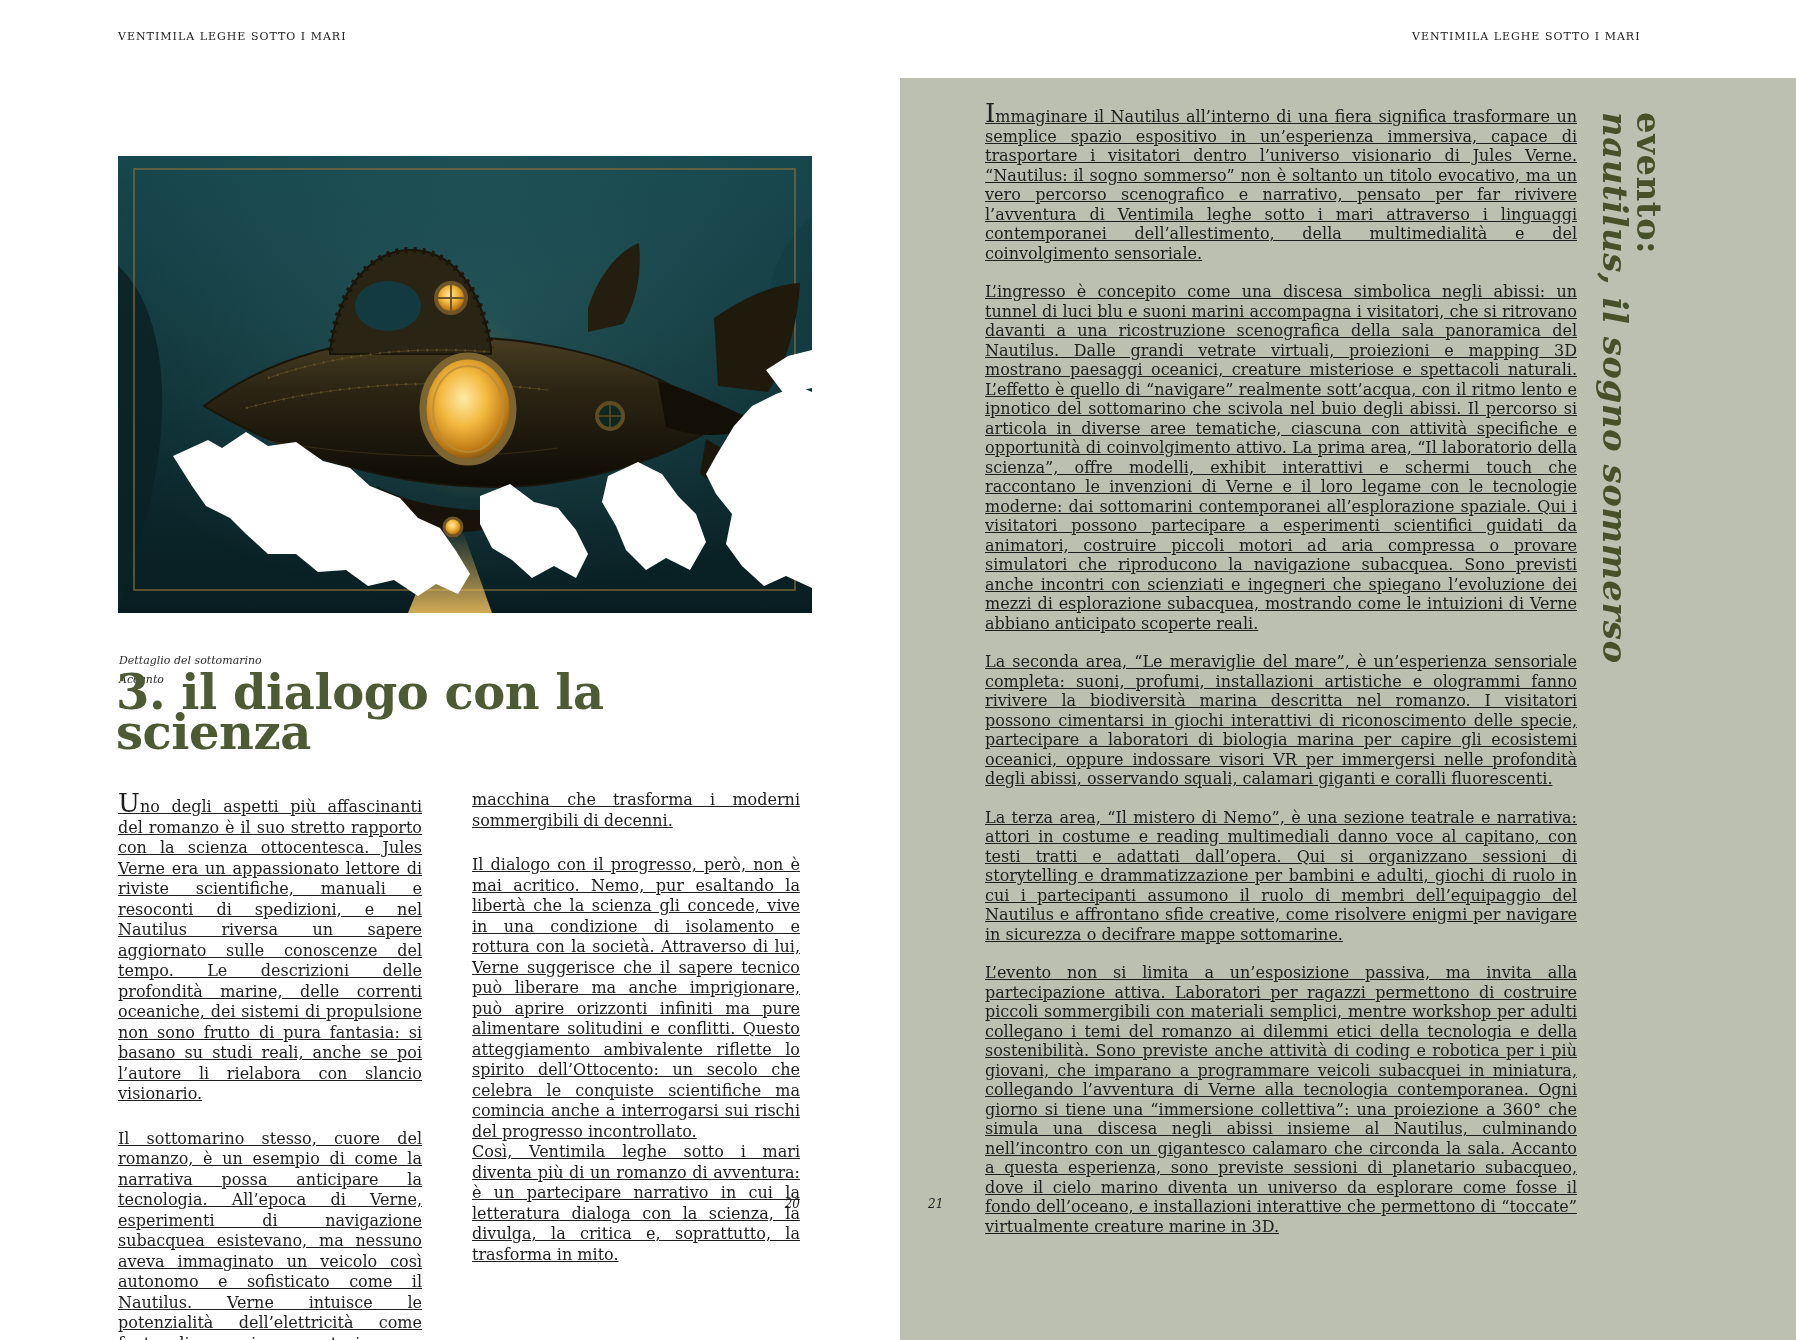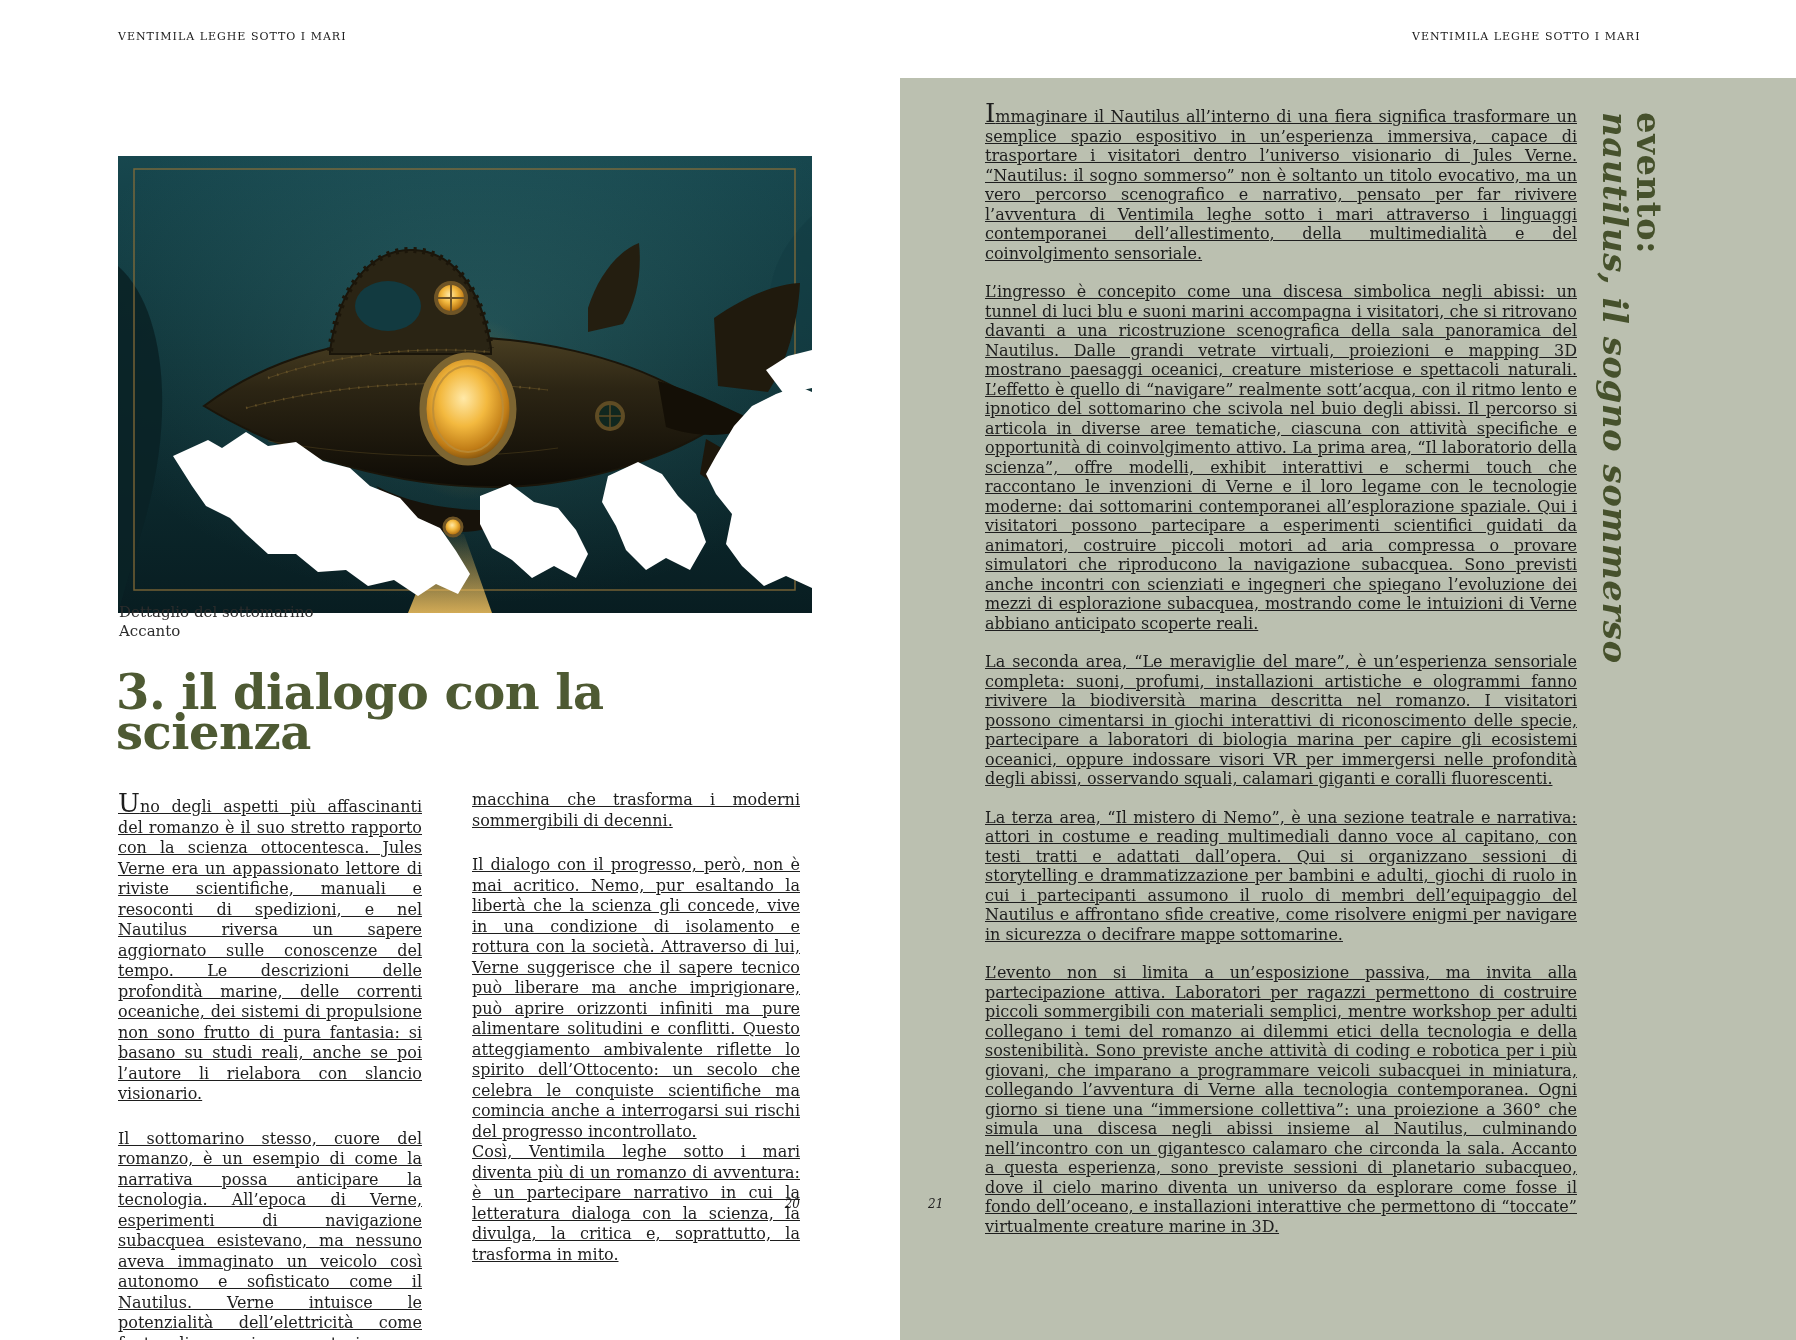"Dettaglio del sottomarino" .caption { font-size: 15px -> 11px; font-style: none -> italic; top: 603px -> 651px }
